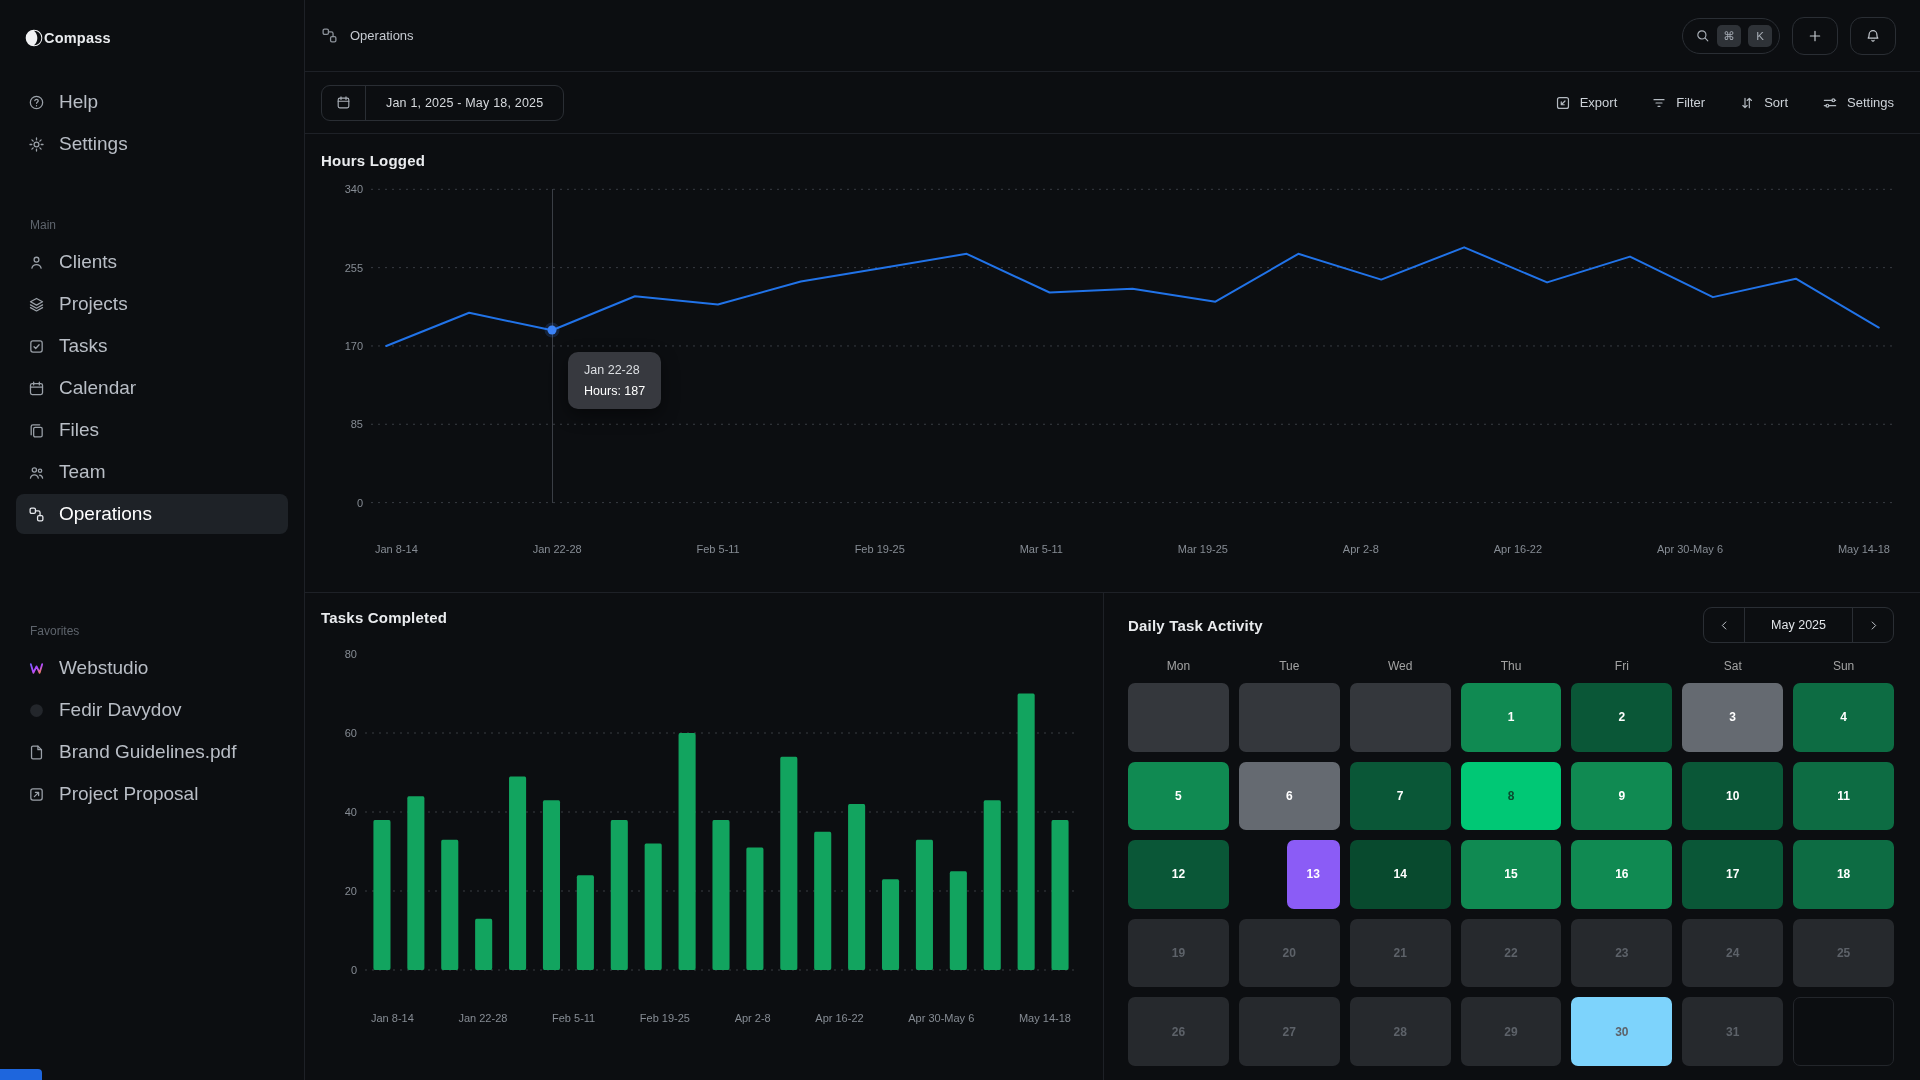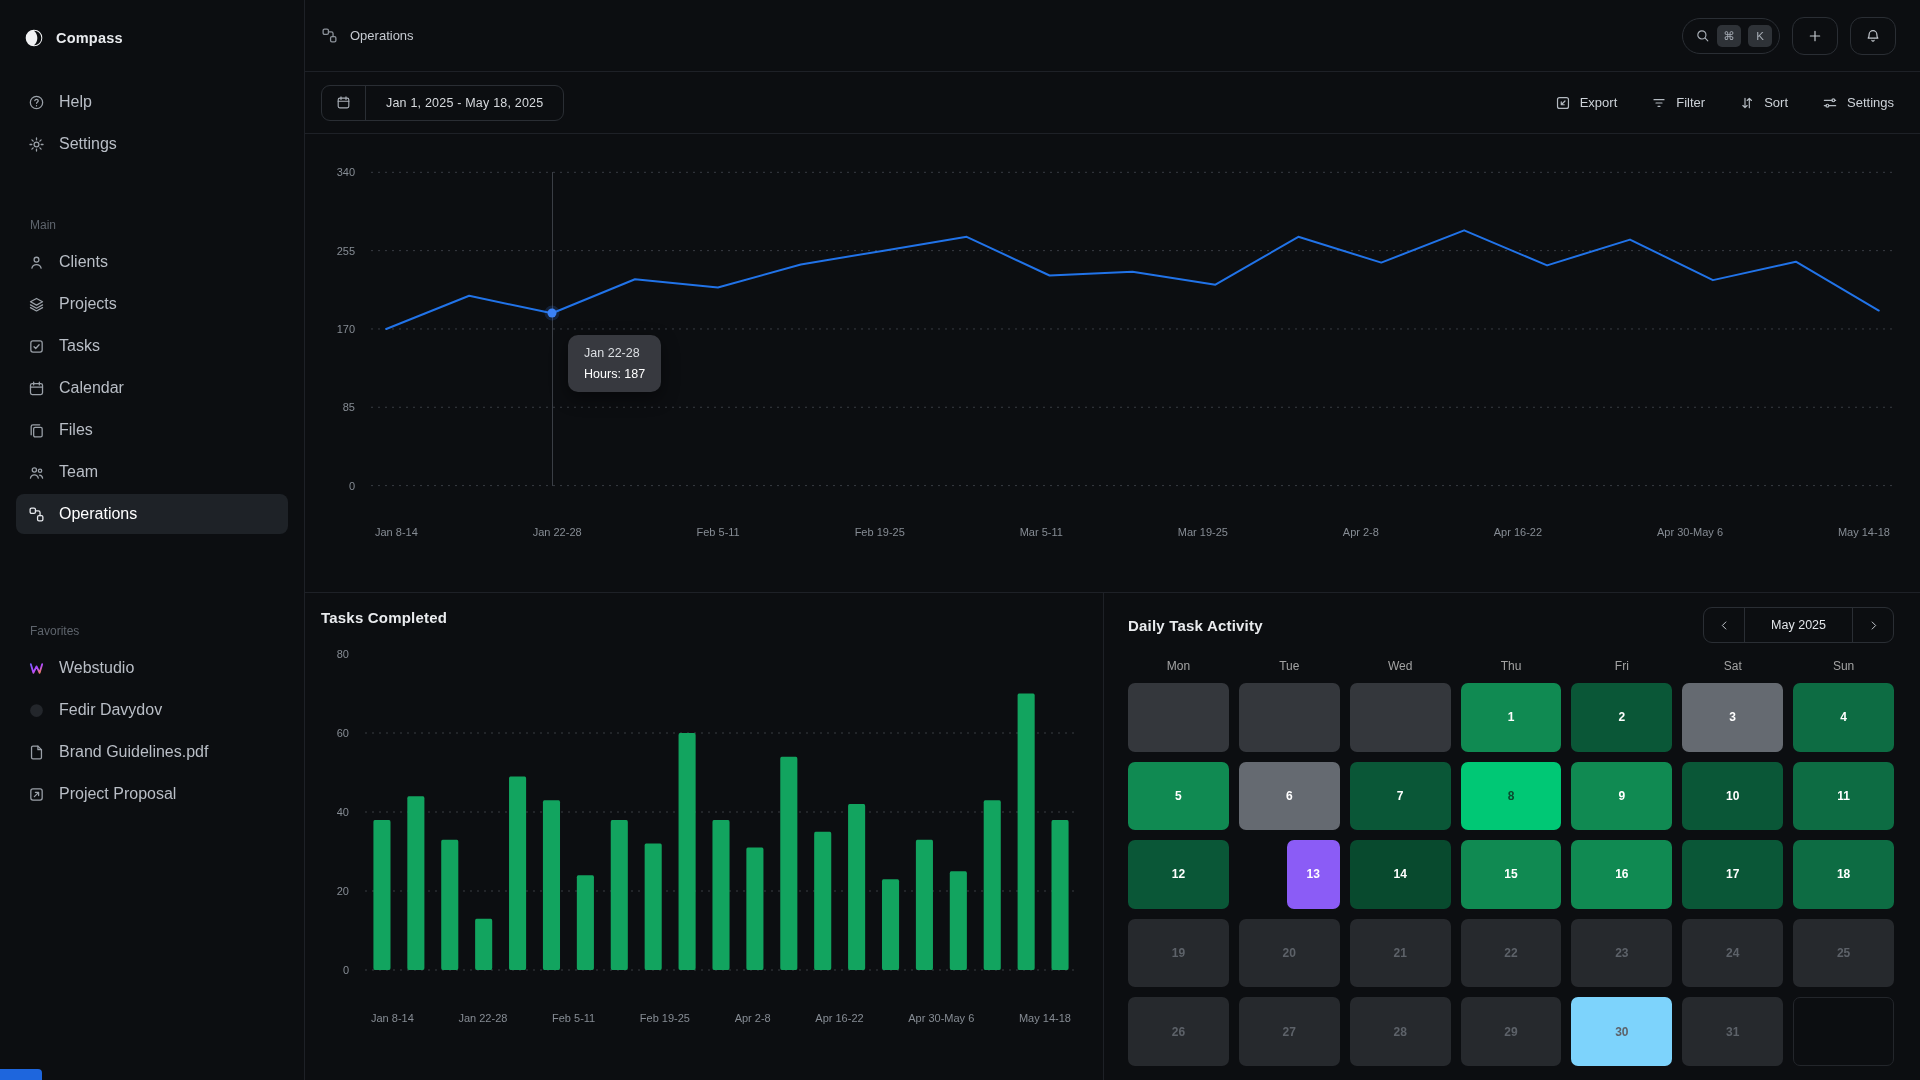"Compass" .logo-row { gap: 12px -> 0 }
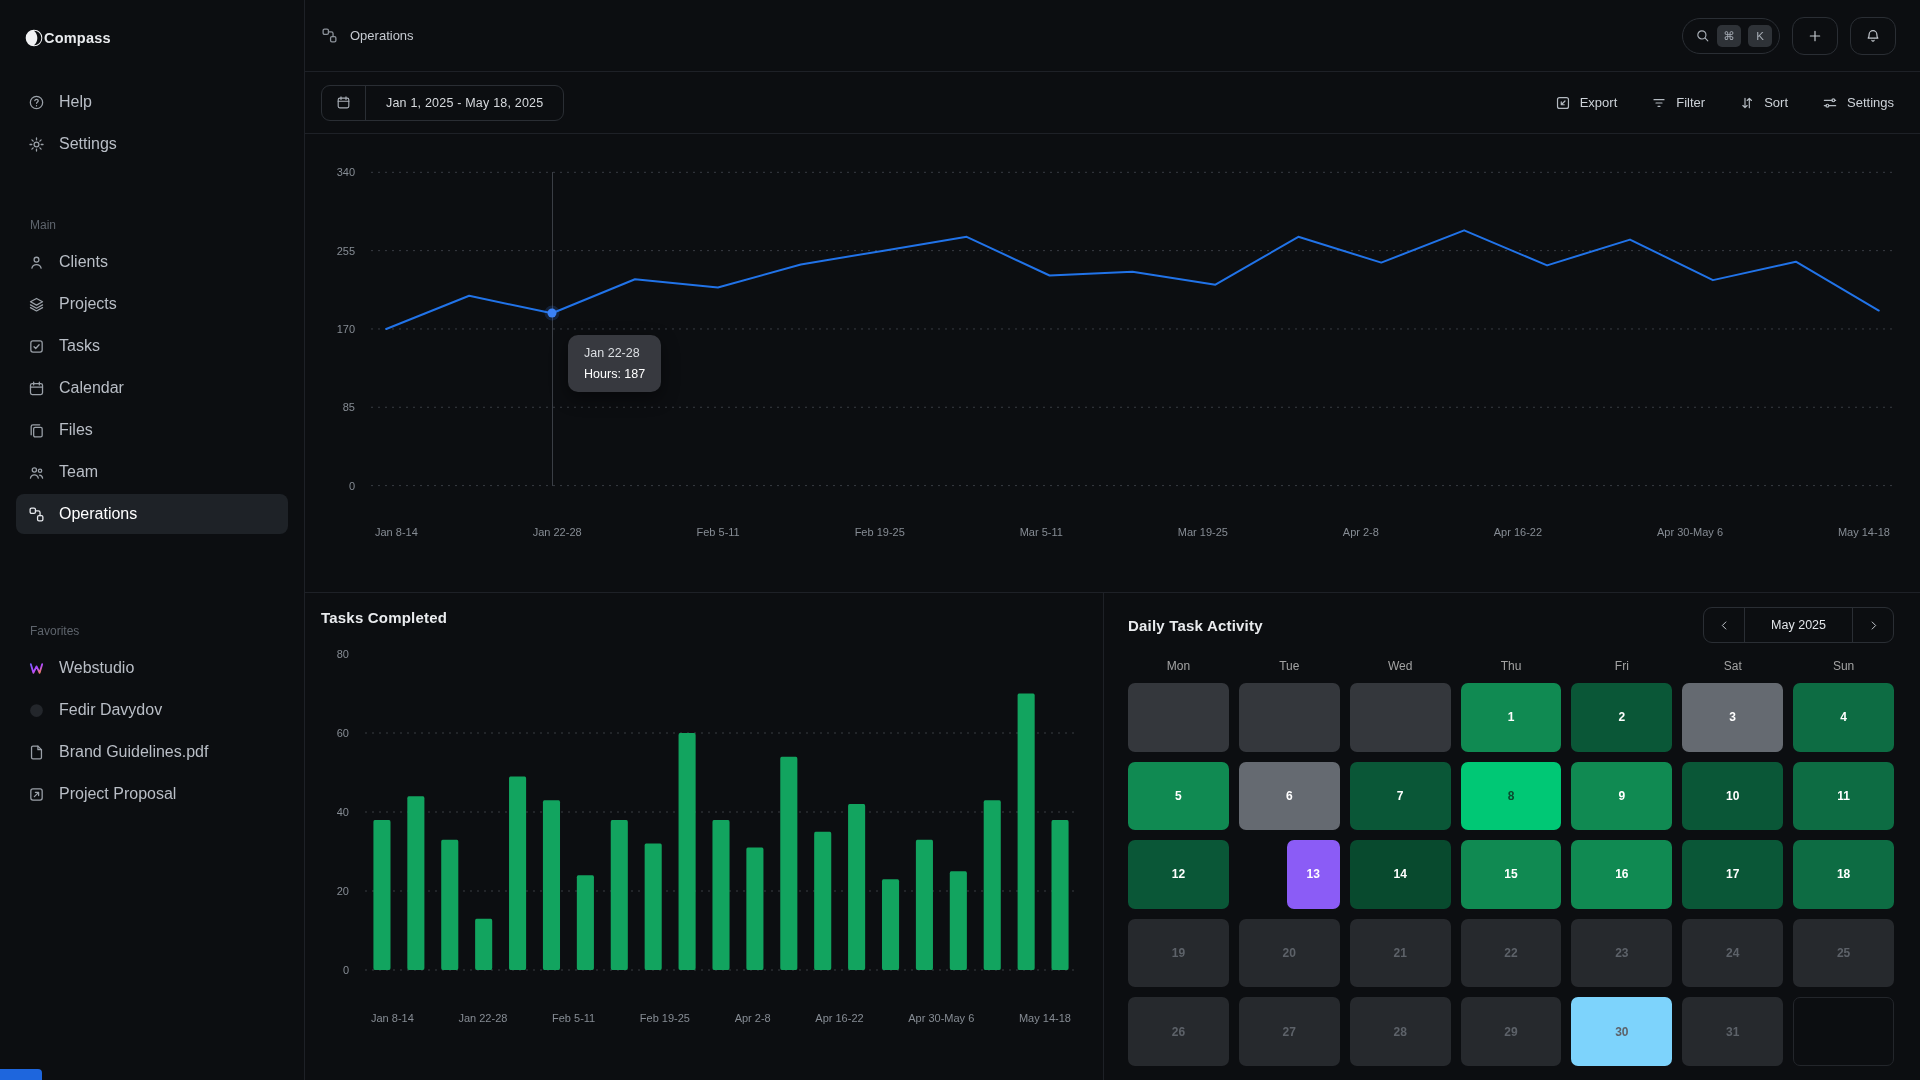"Help" .sb-item span.lbl { font-size: 16px -> 19px }
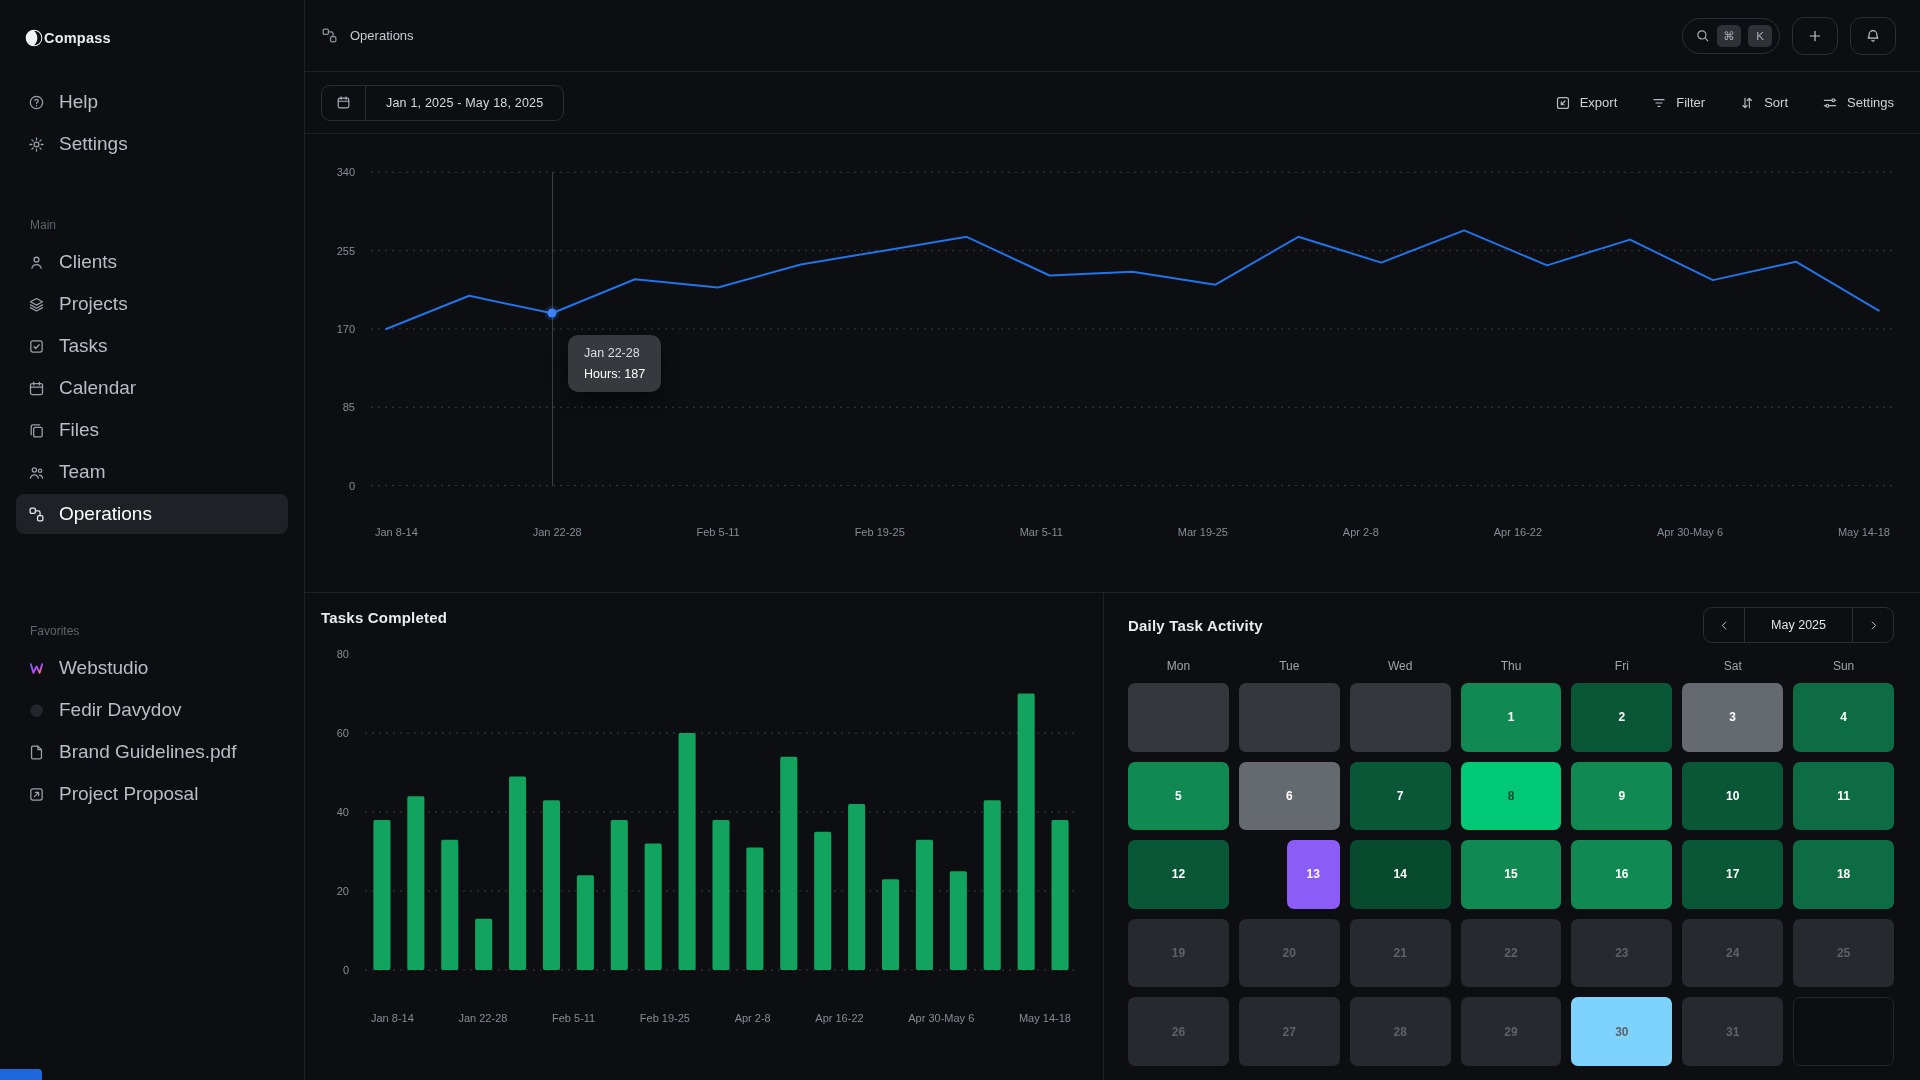"Hours Logged" div.panel-title { html: none -> <div>Hours Logged</div> }
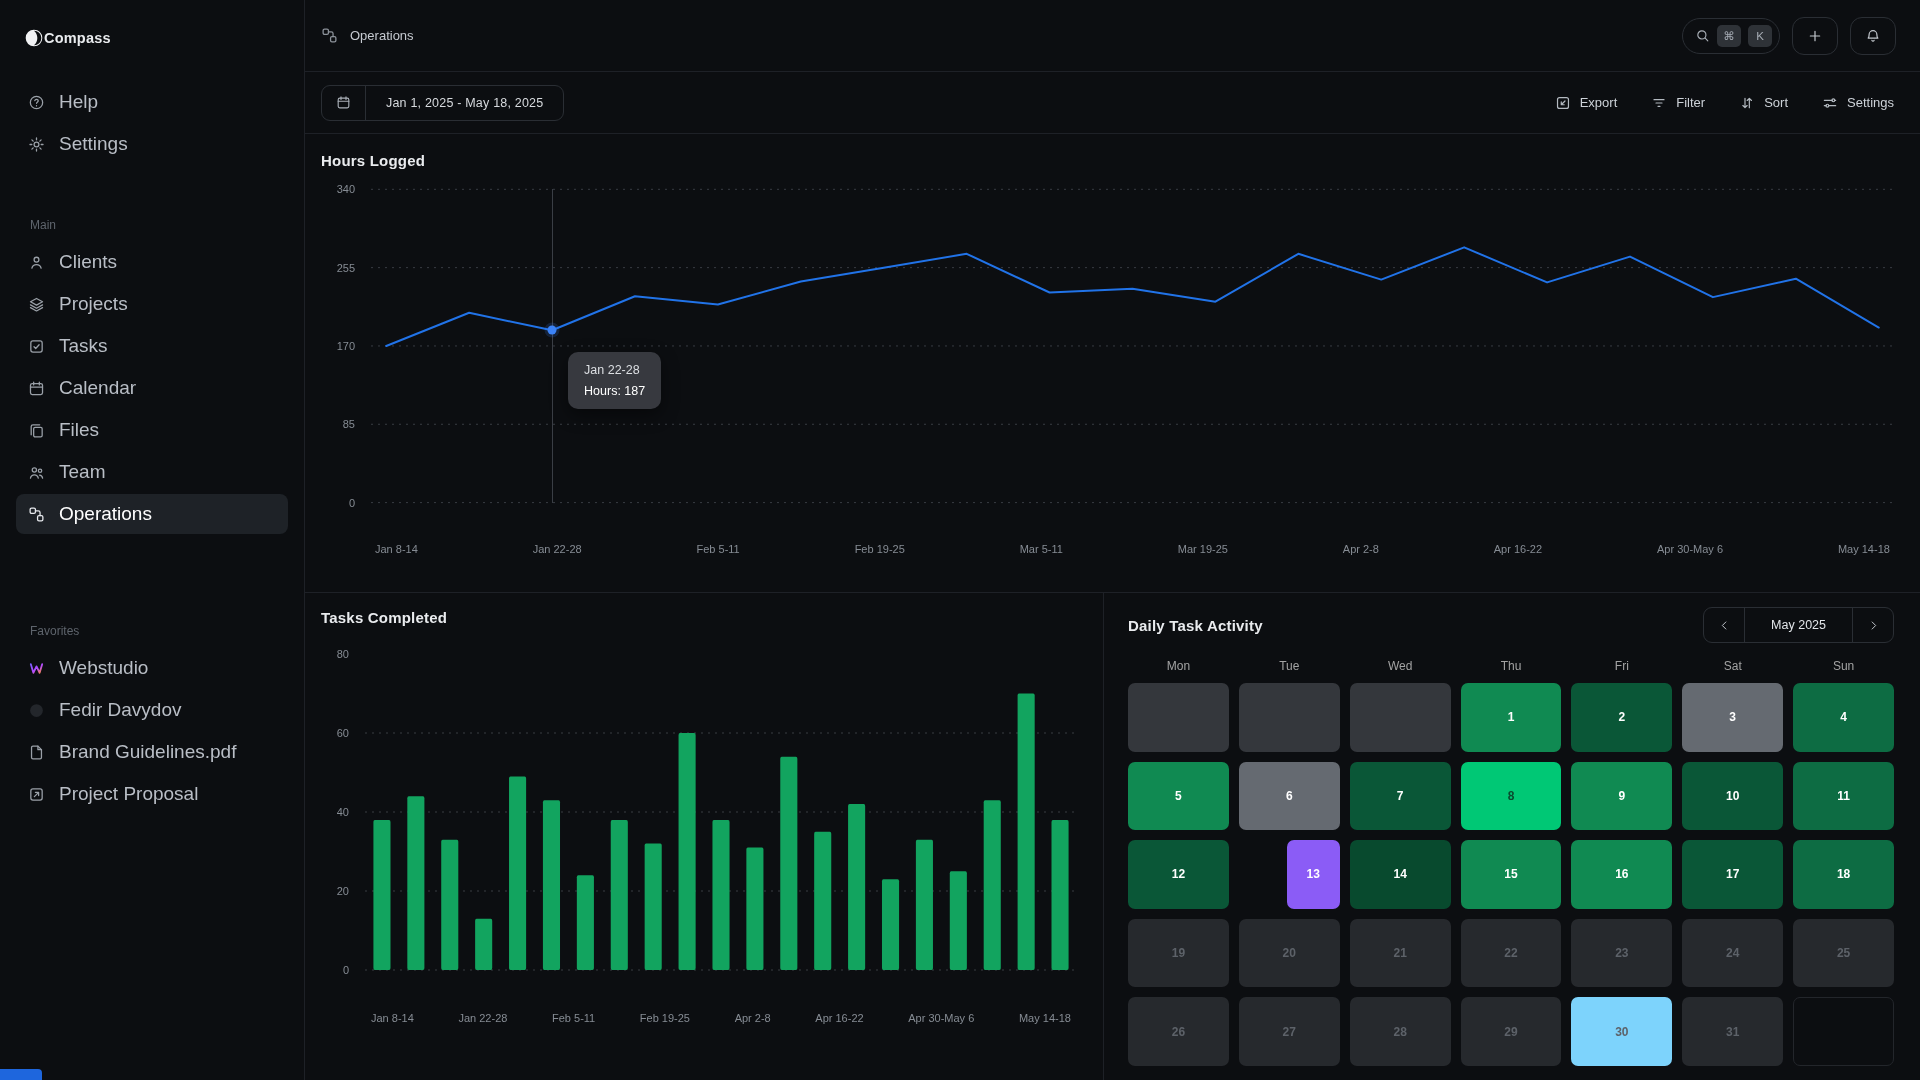"340" .ylab { right: 8px -> 0 }
